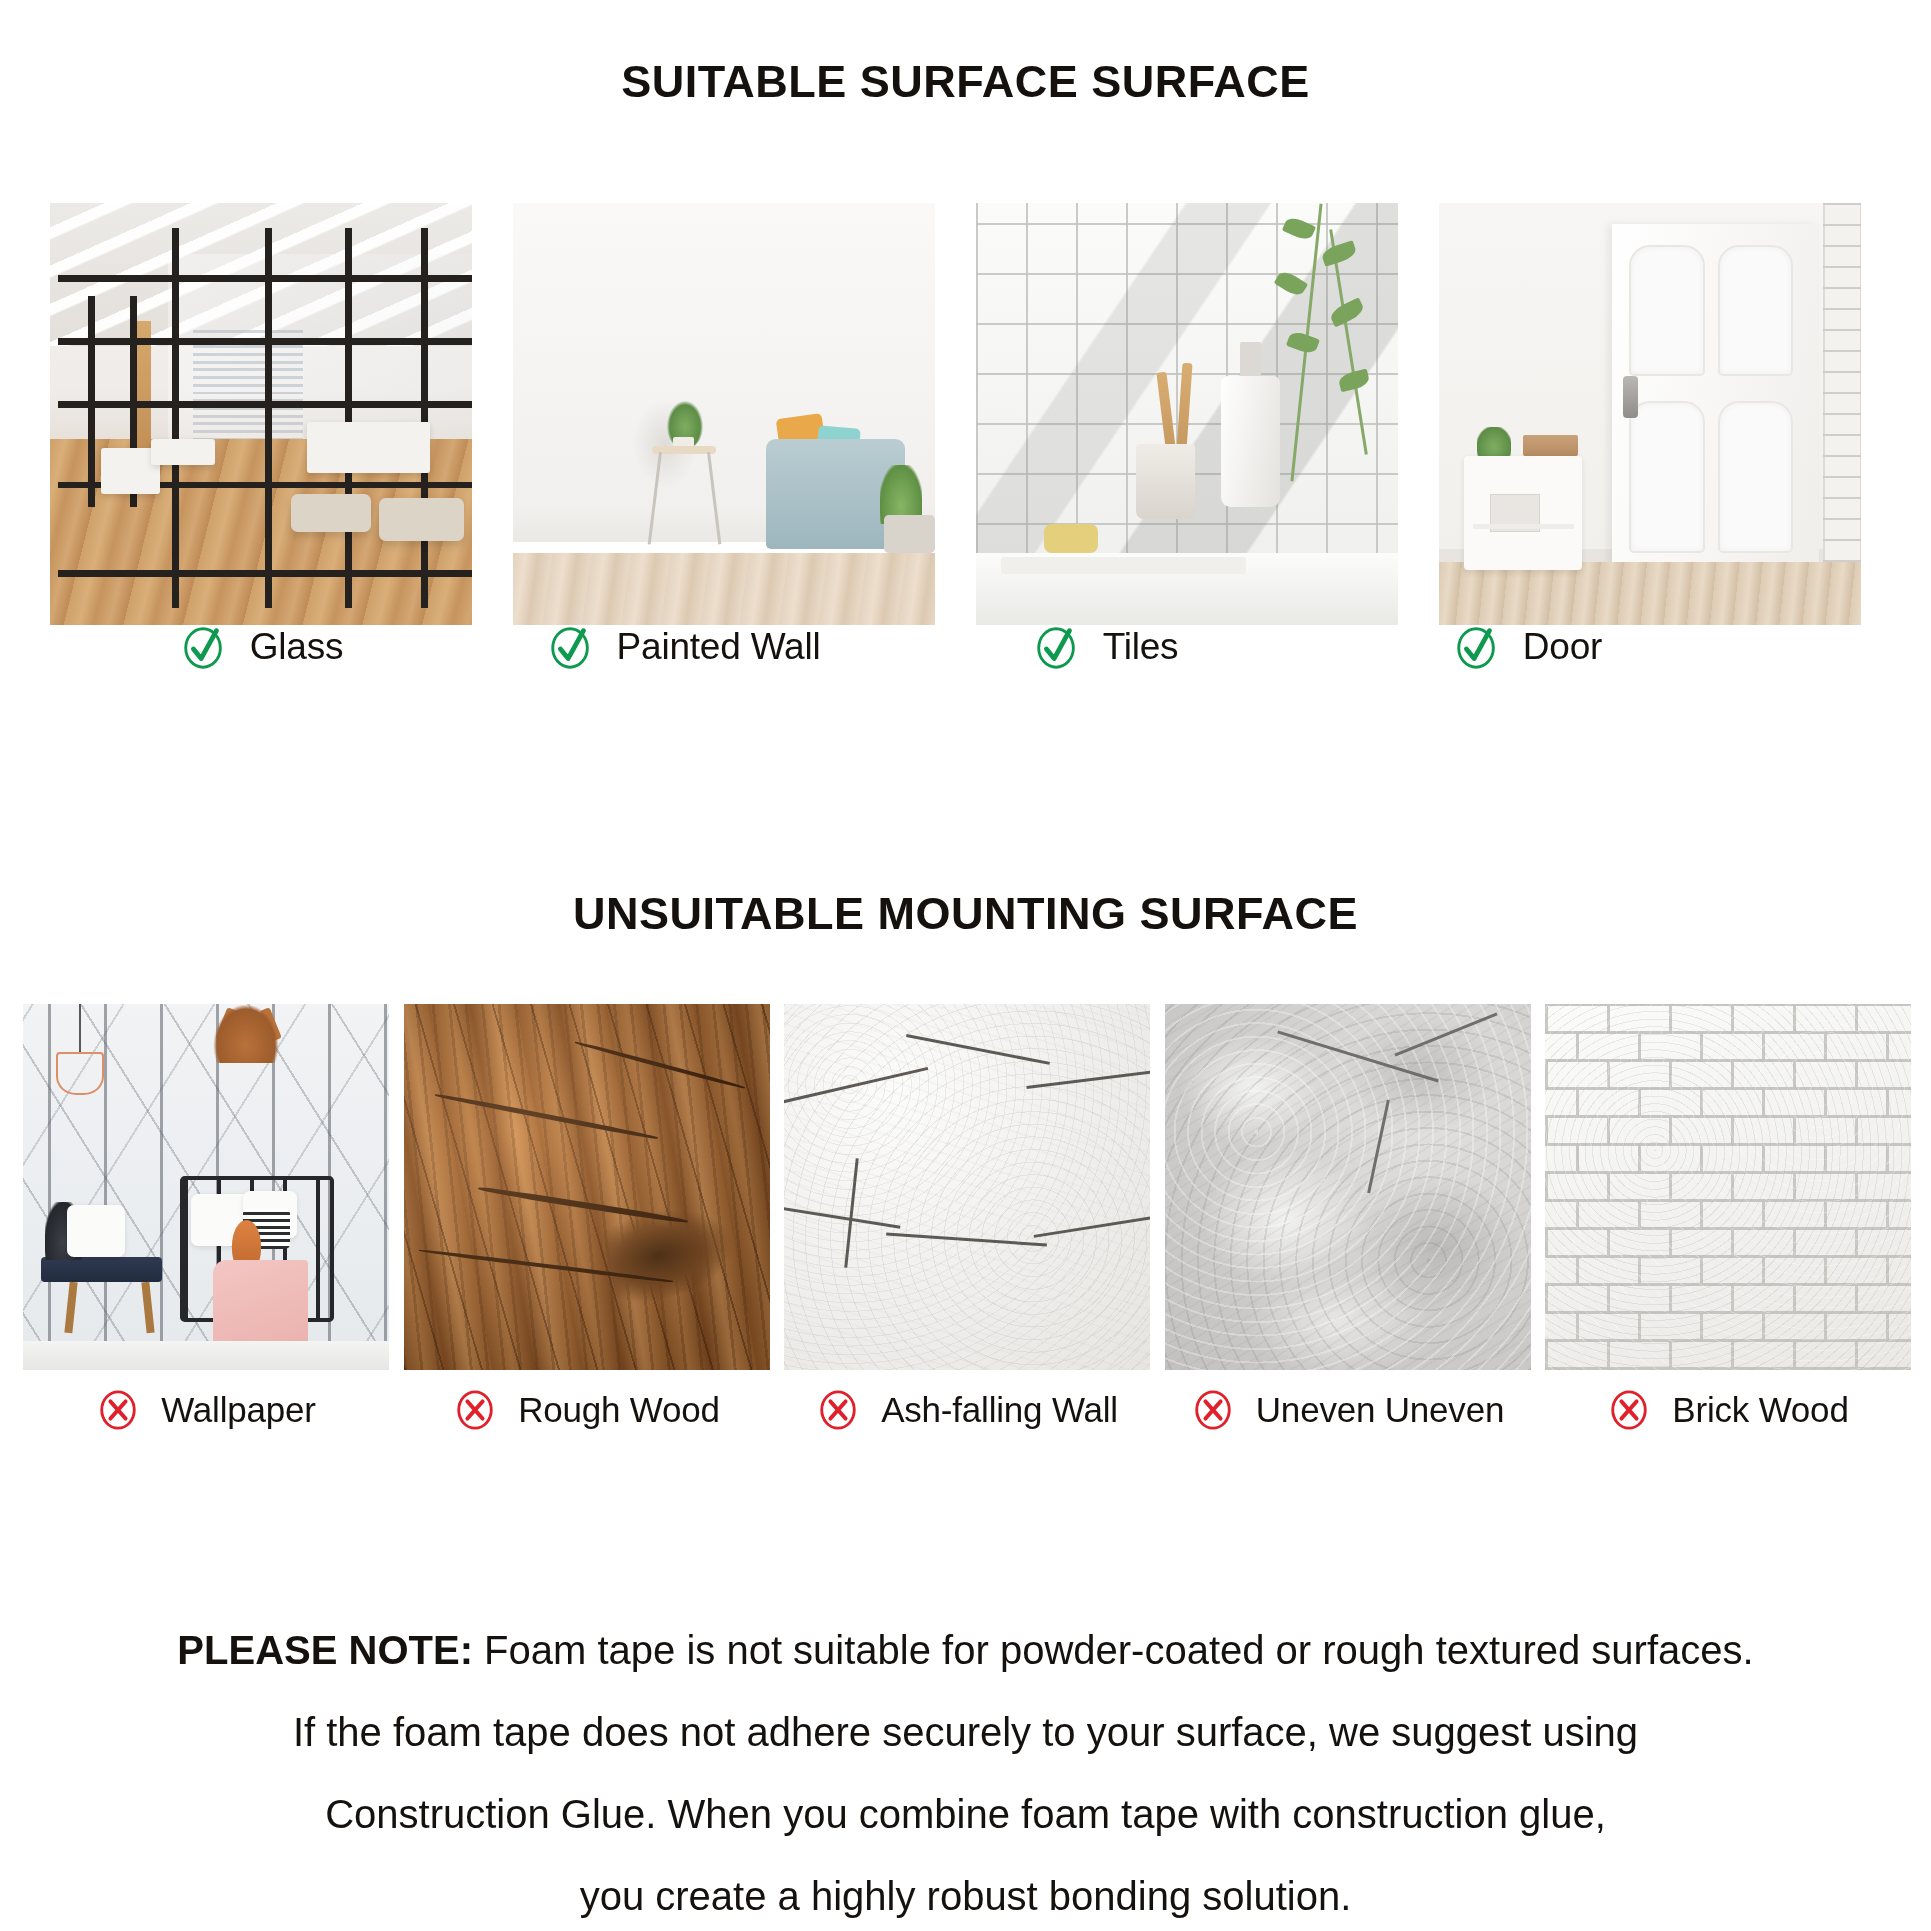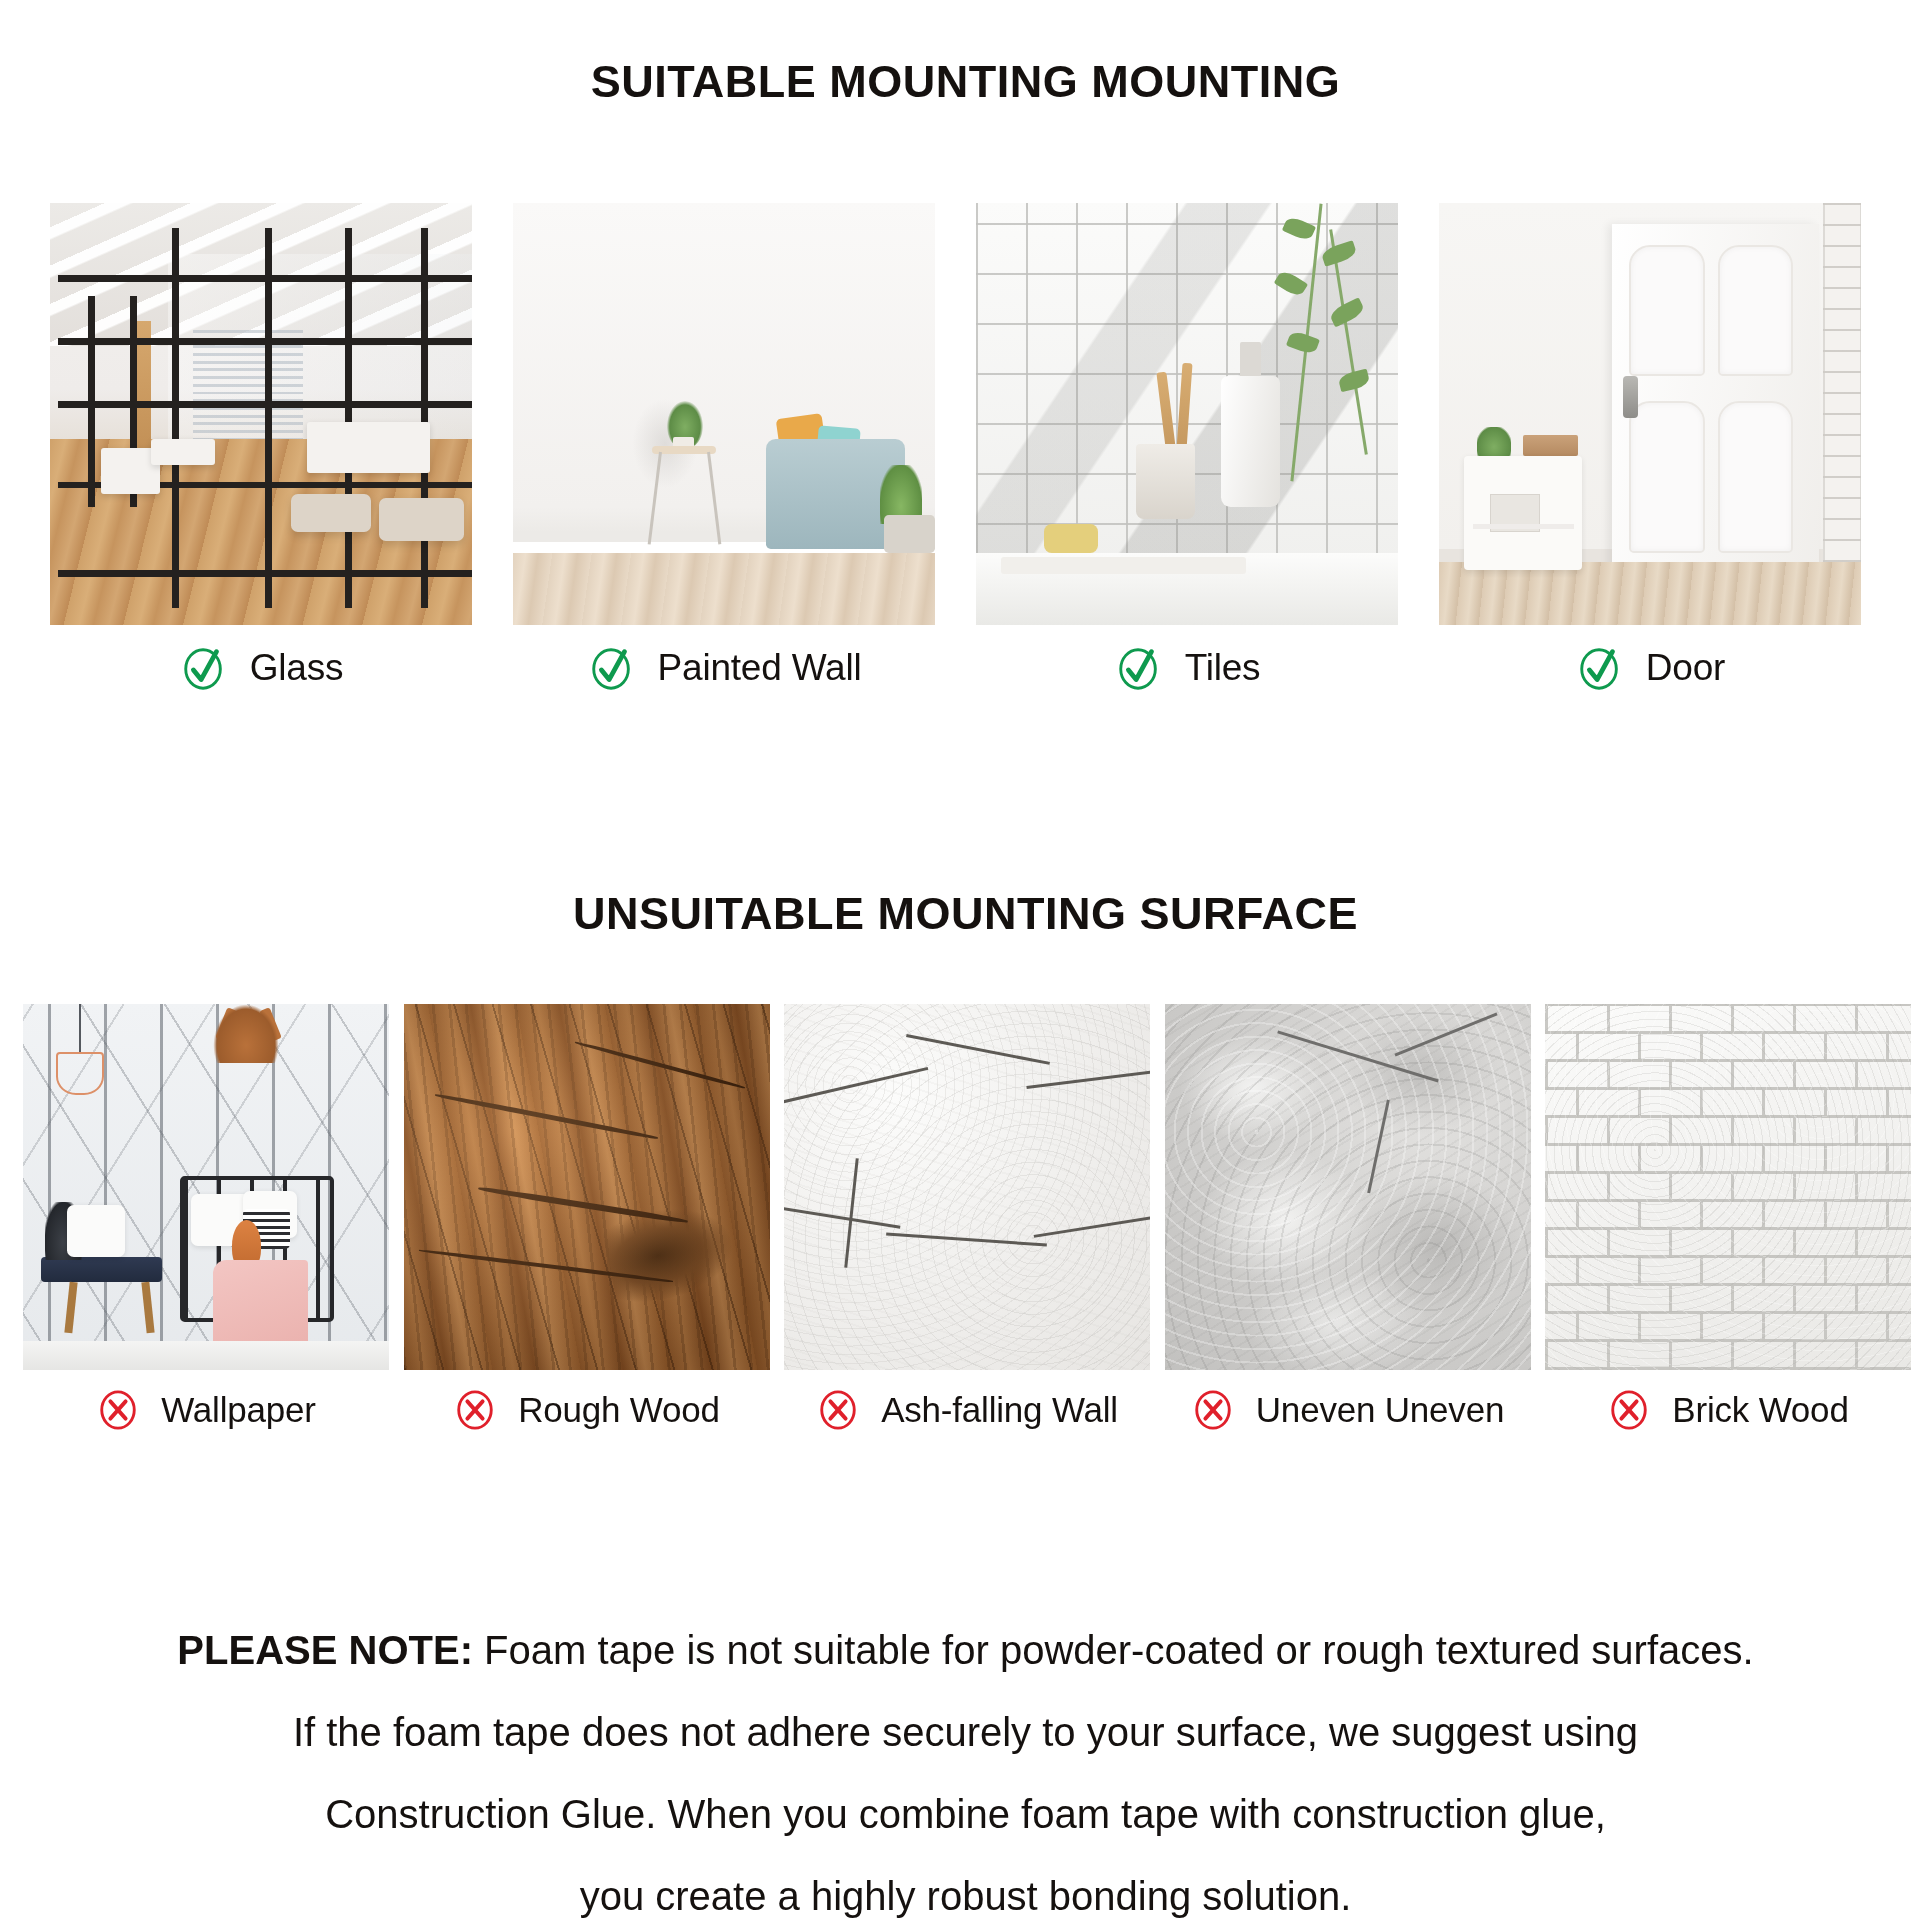"SUITABLE MOUNTING MOUNTING" div.section-title { text: MOUNTING MOUNTING -> SURFACE SURFACE }
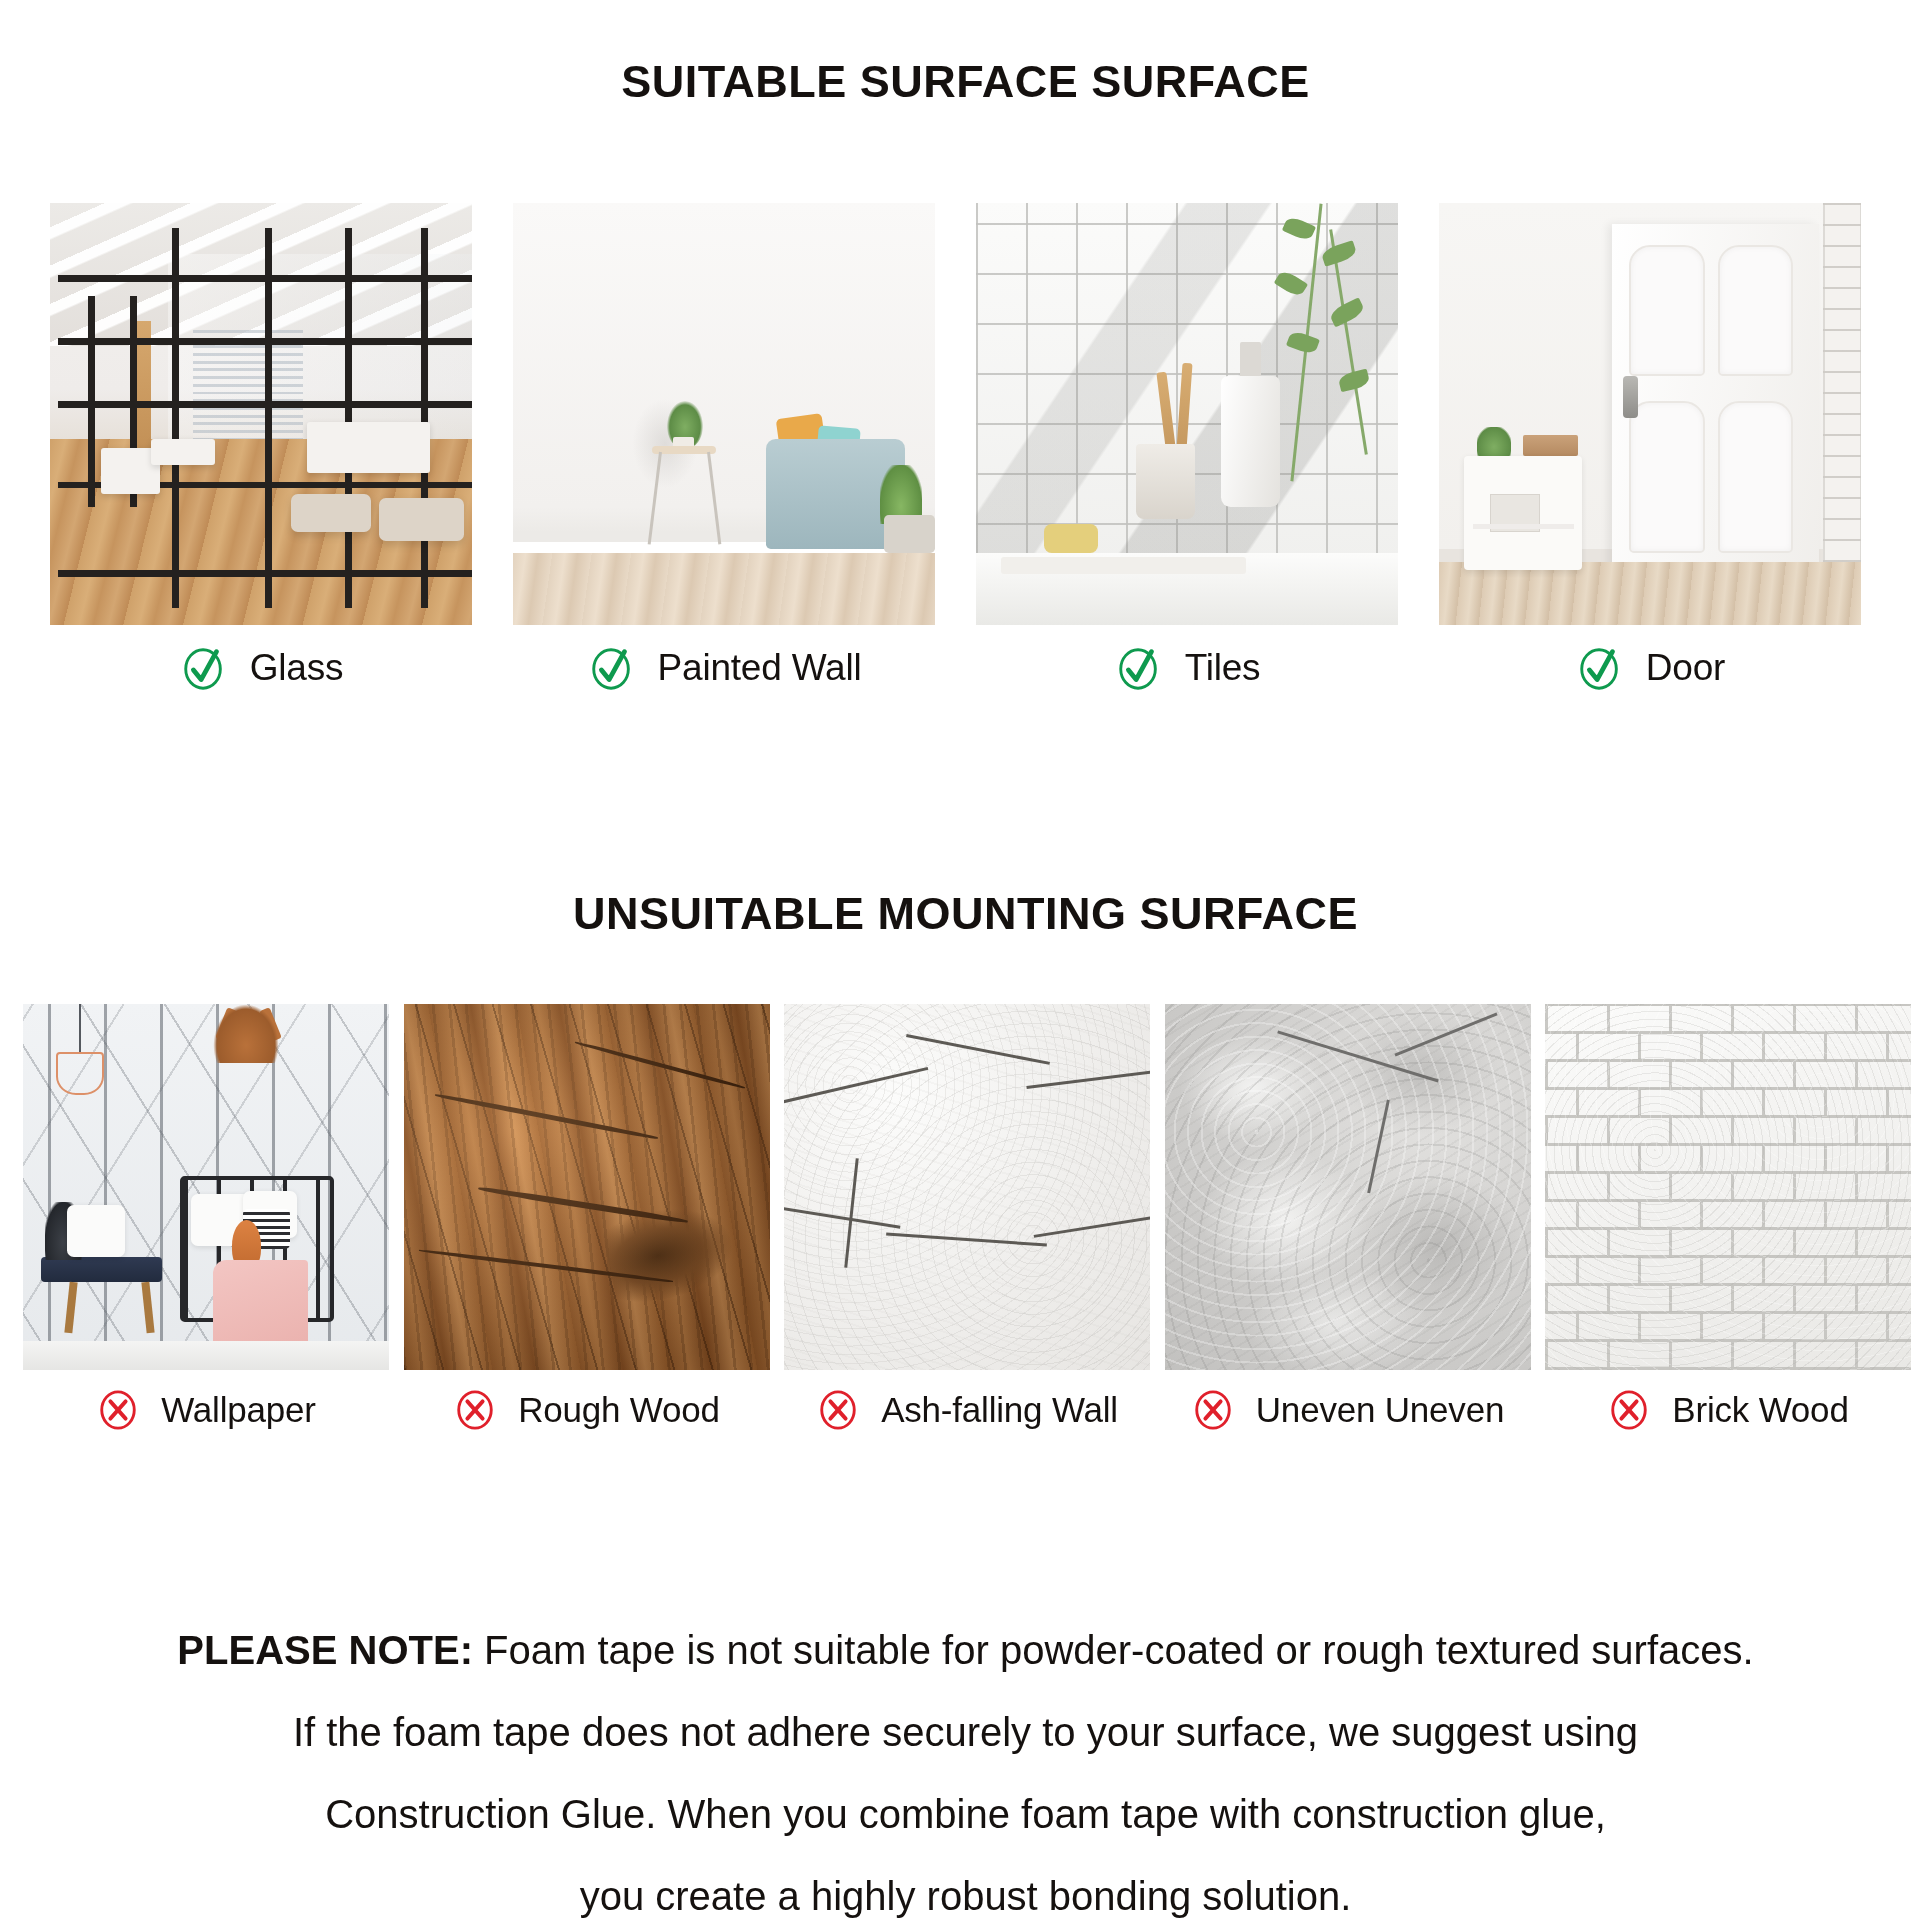"Glass" #labels-suitable { gap: 41px -> none; top: 643px -> 622px }
